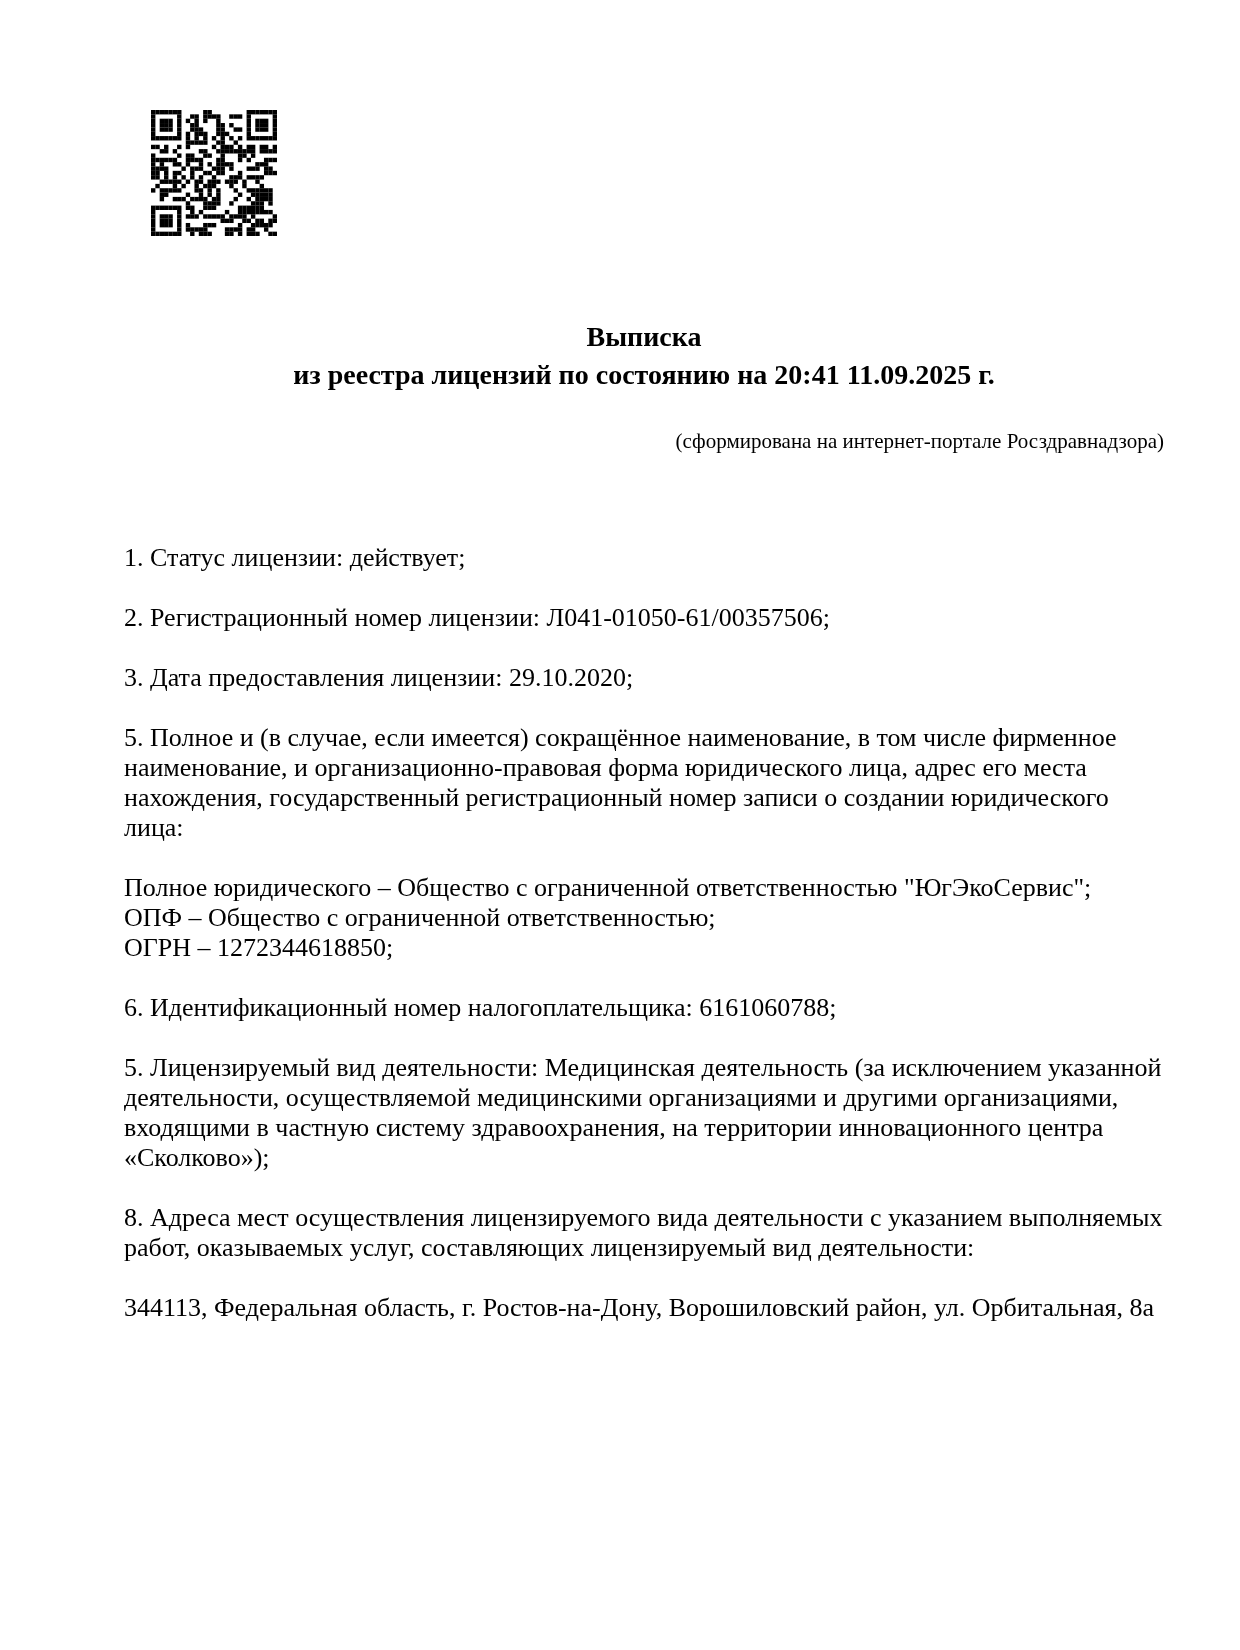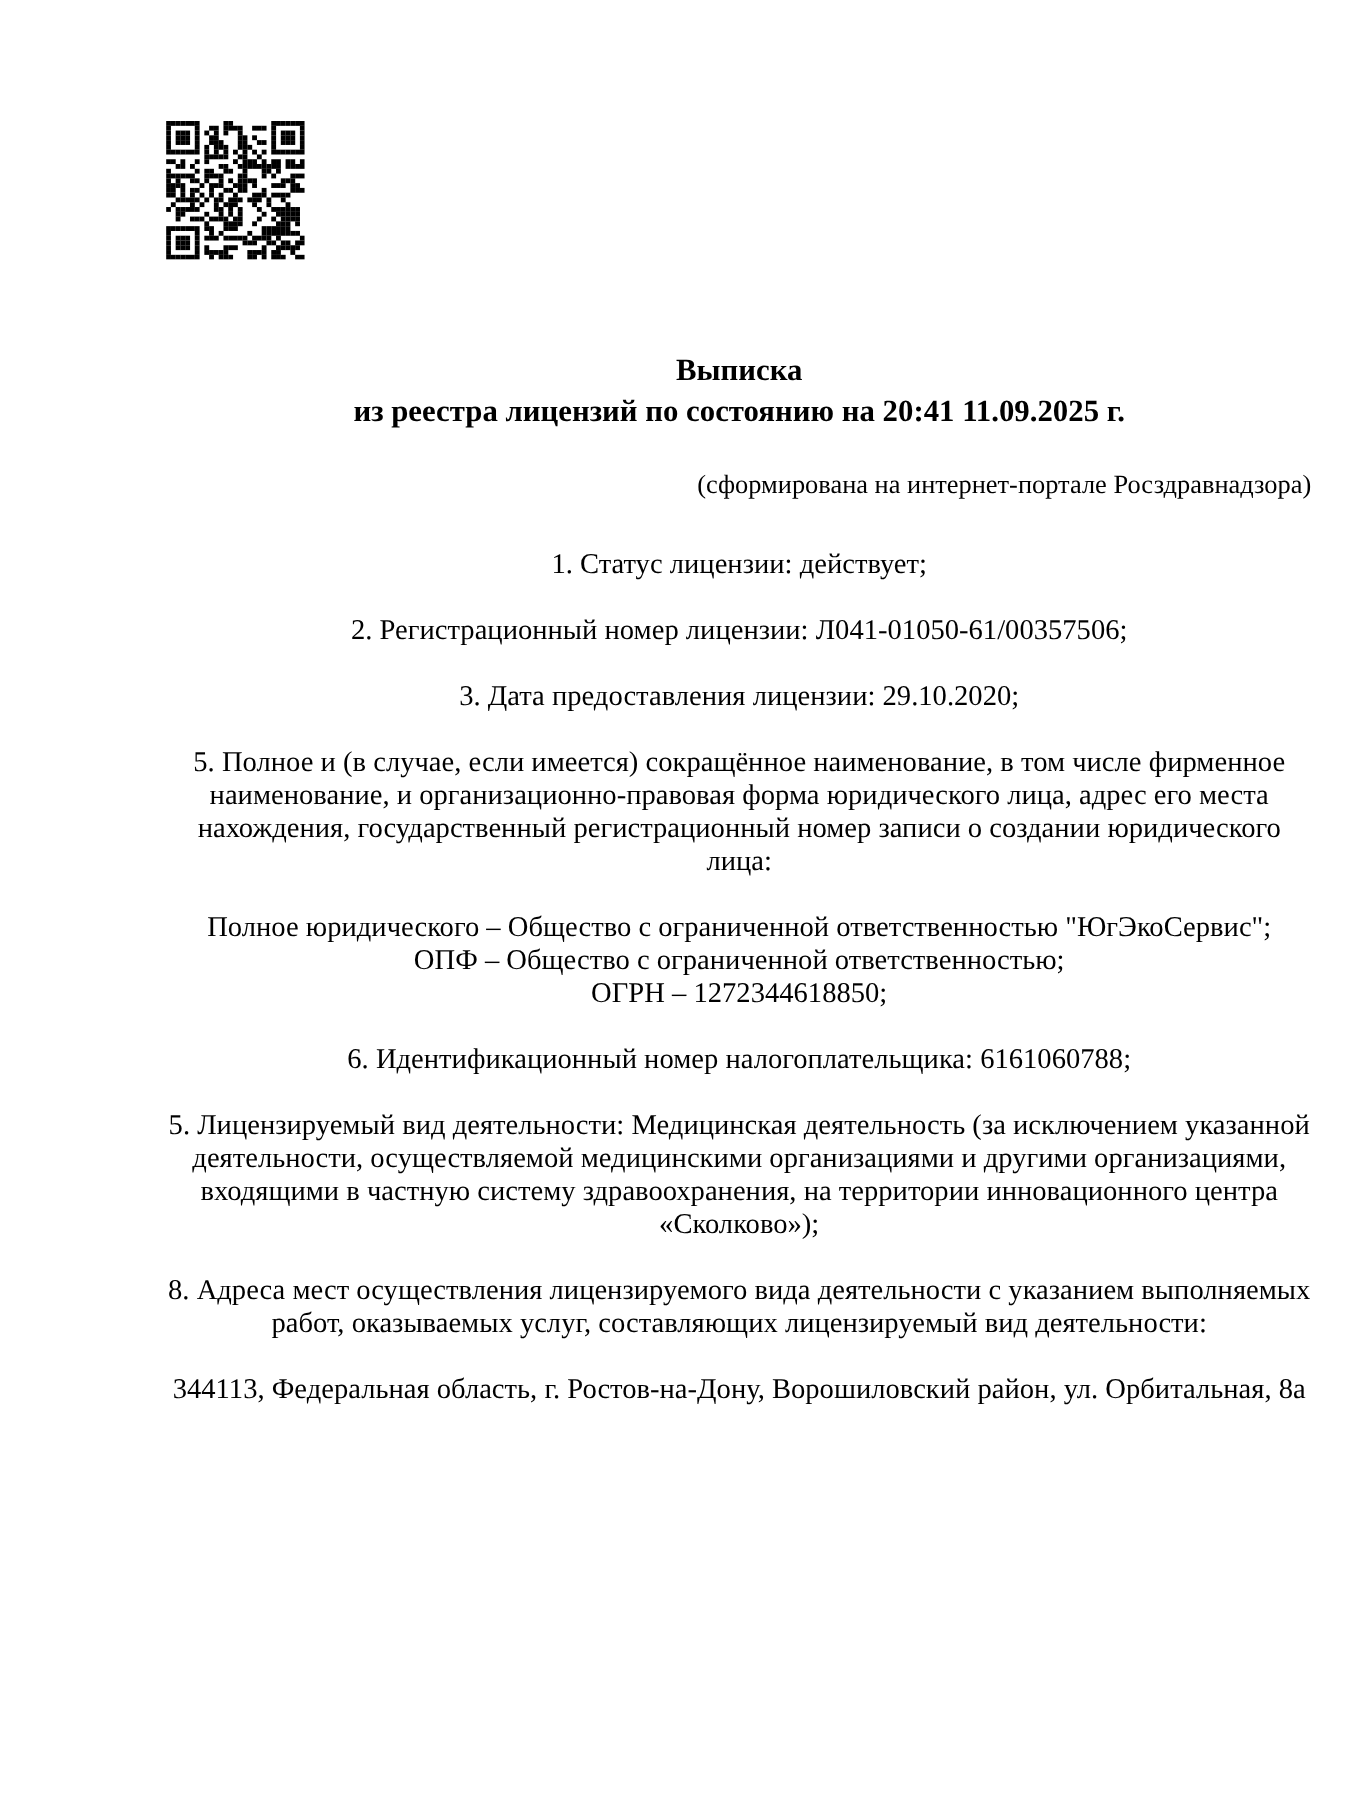"Выписка" .content { left: 152px -> 124px }
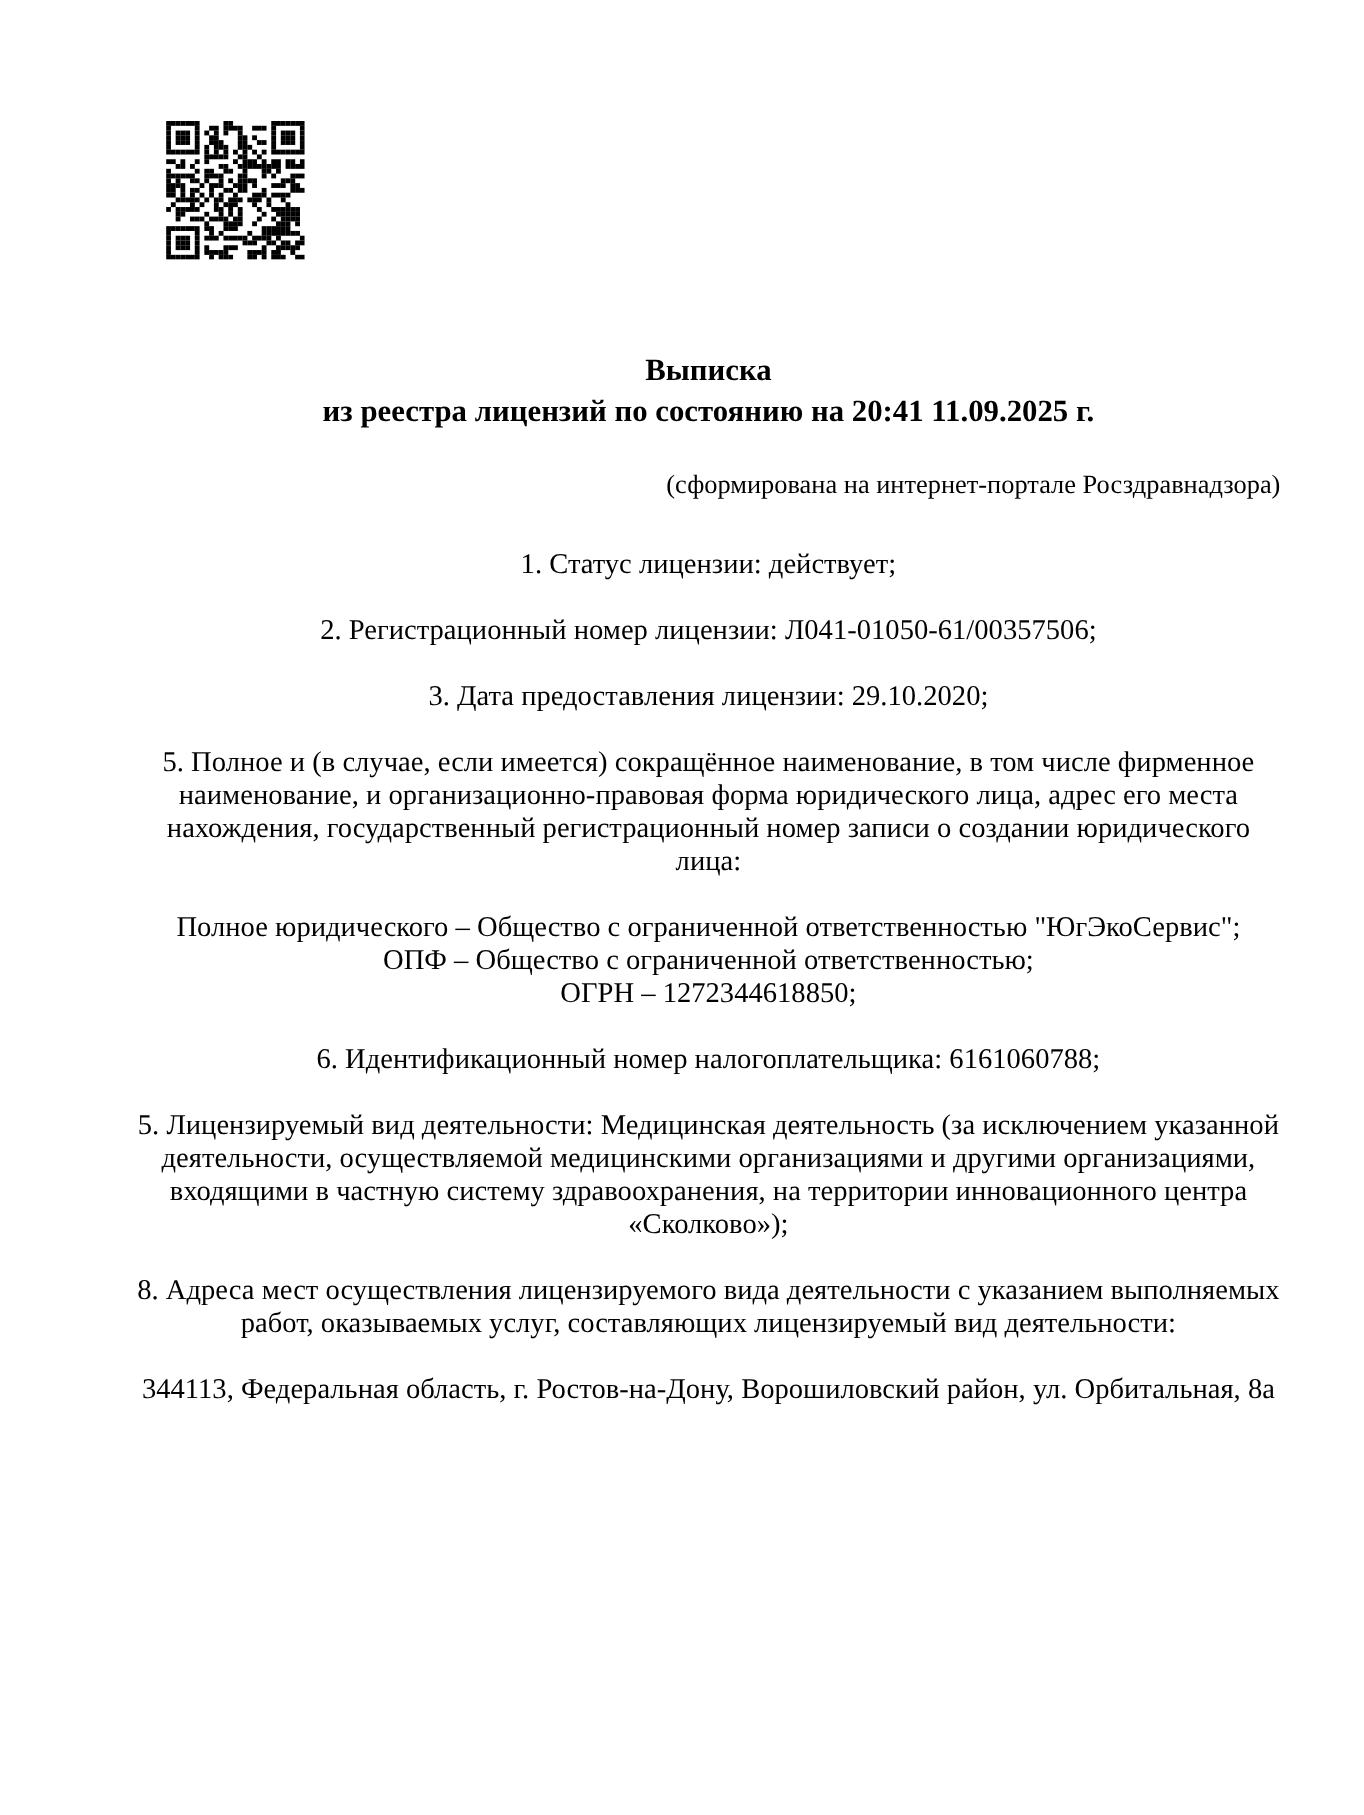"(сформирована на интернет-портале" .note { font-size: 24px -> 21px }
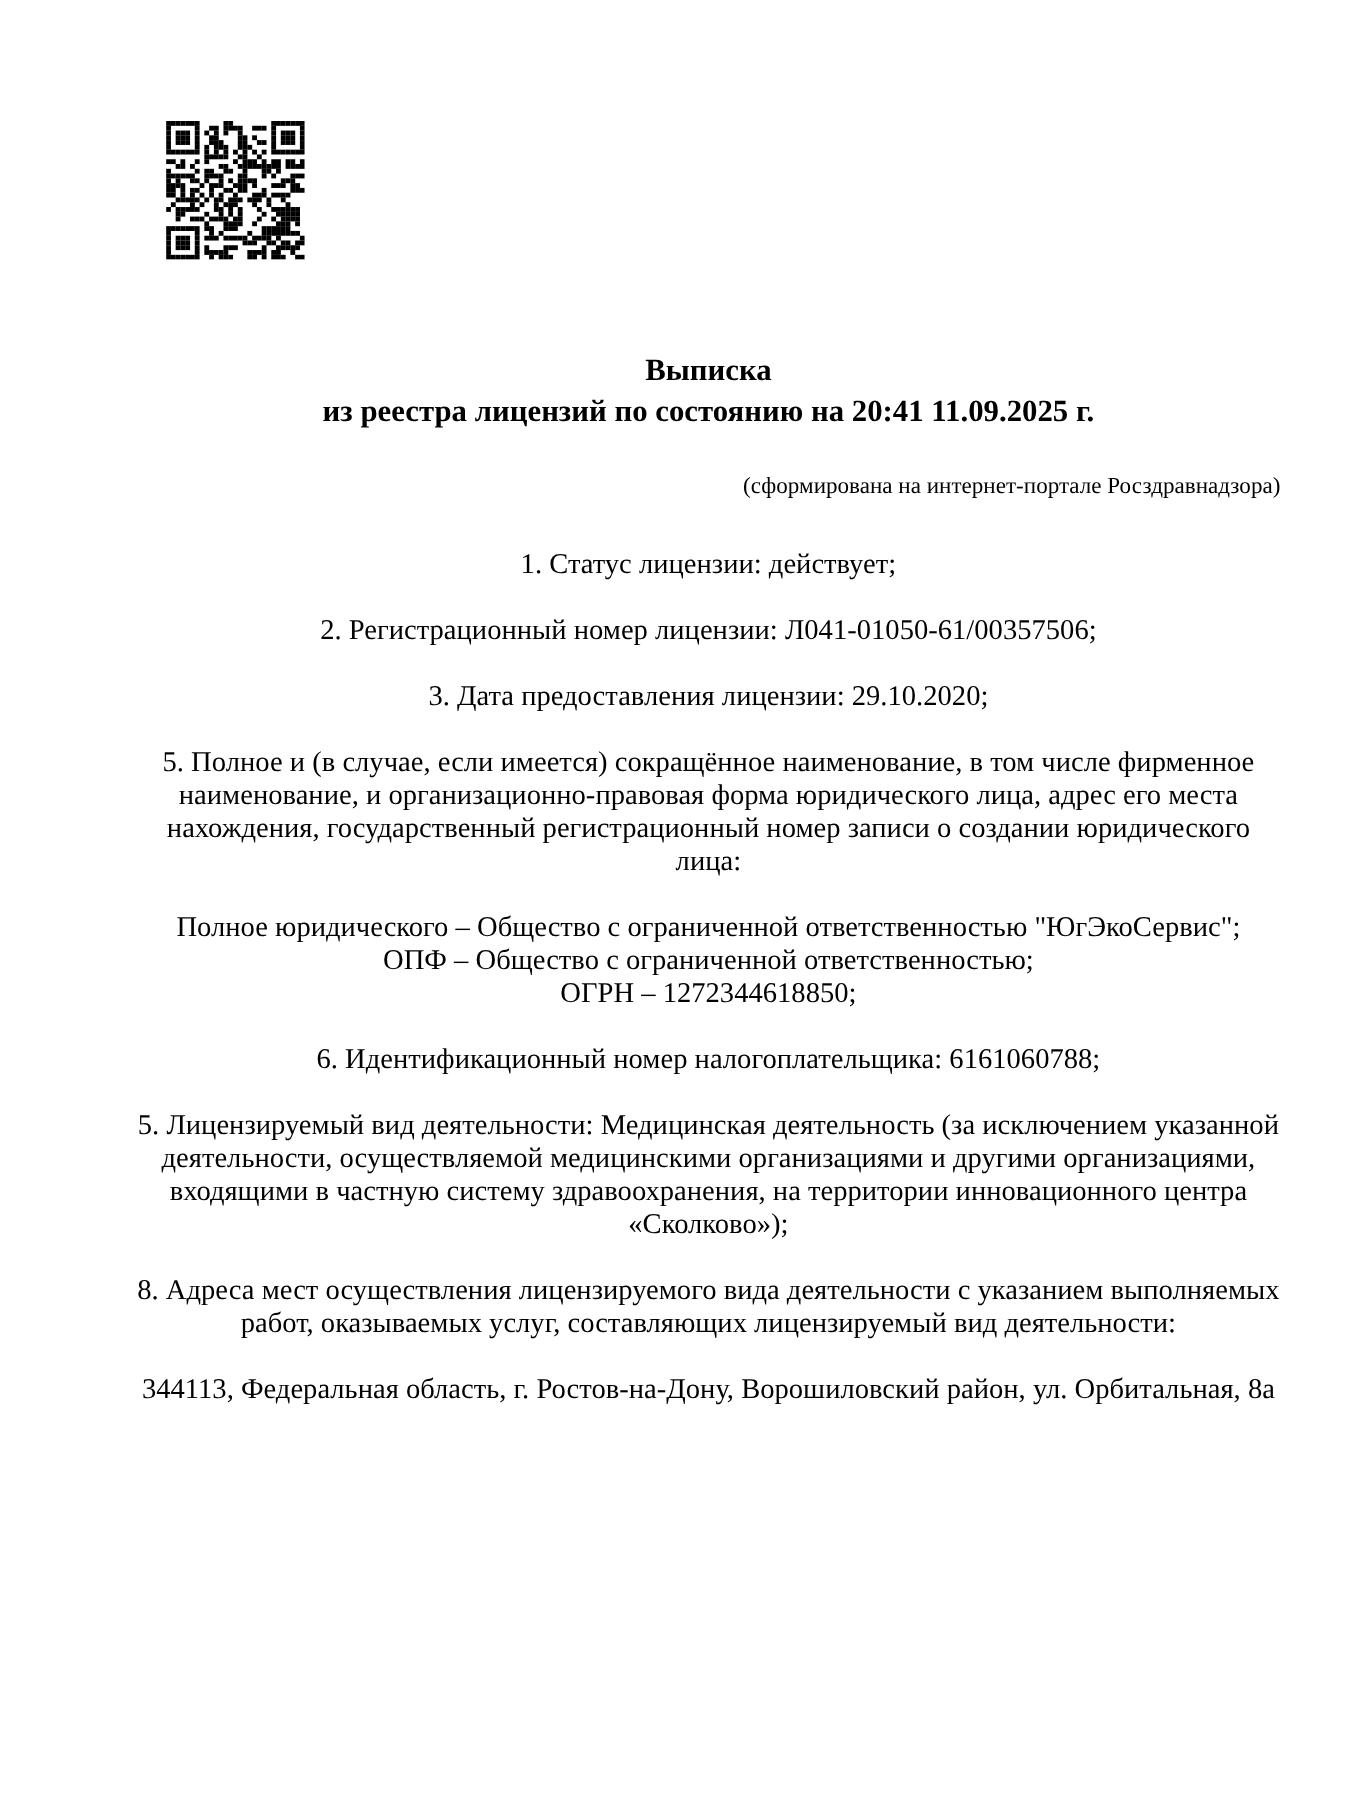"1. Статус лицензии: действует;" .body { margin-top: 44px -> 89px; text-align: center -> left }
